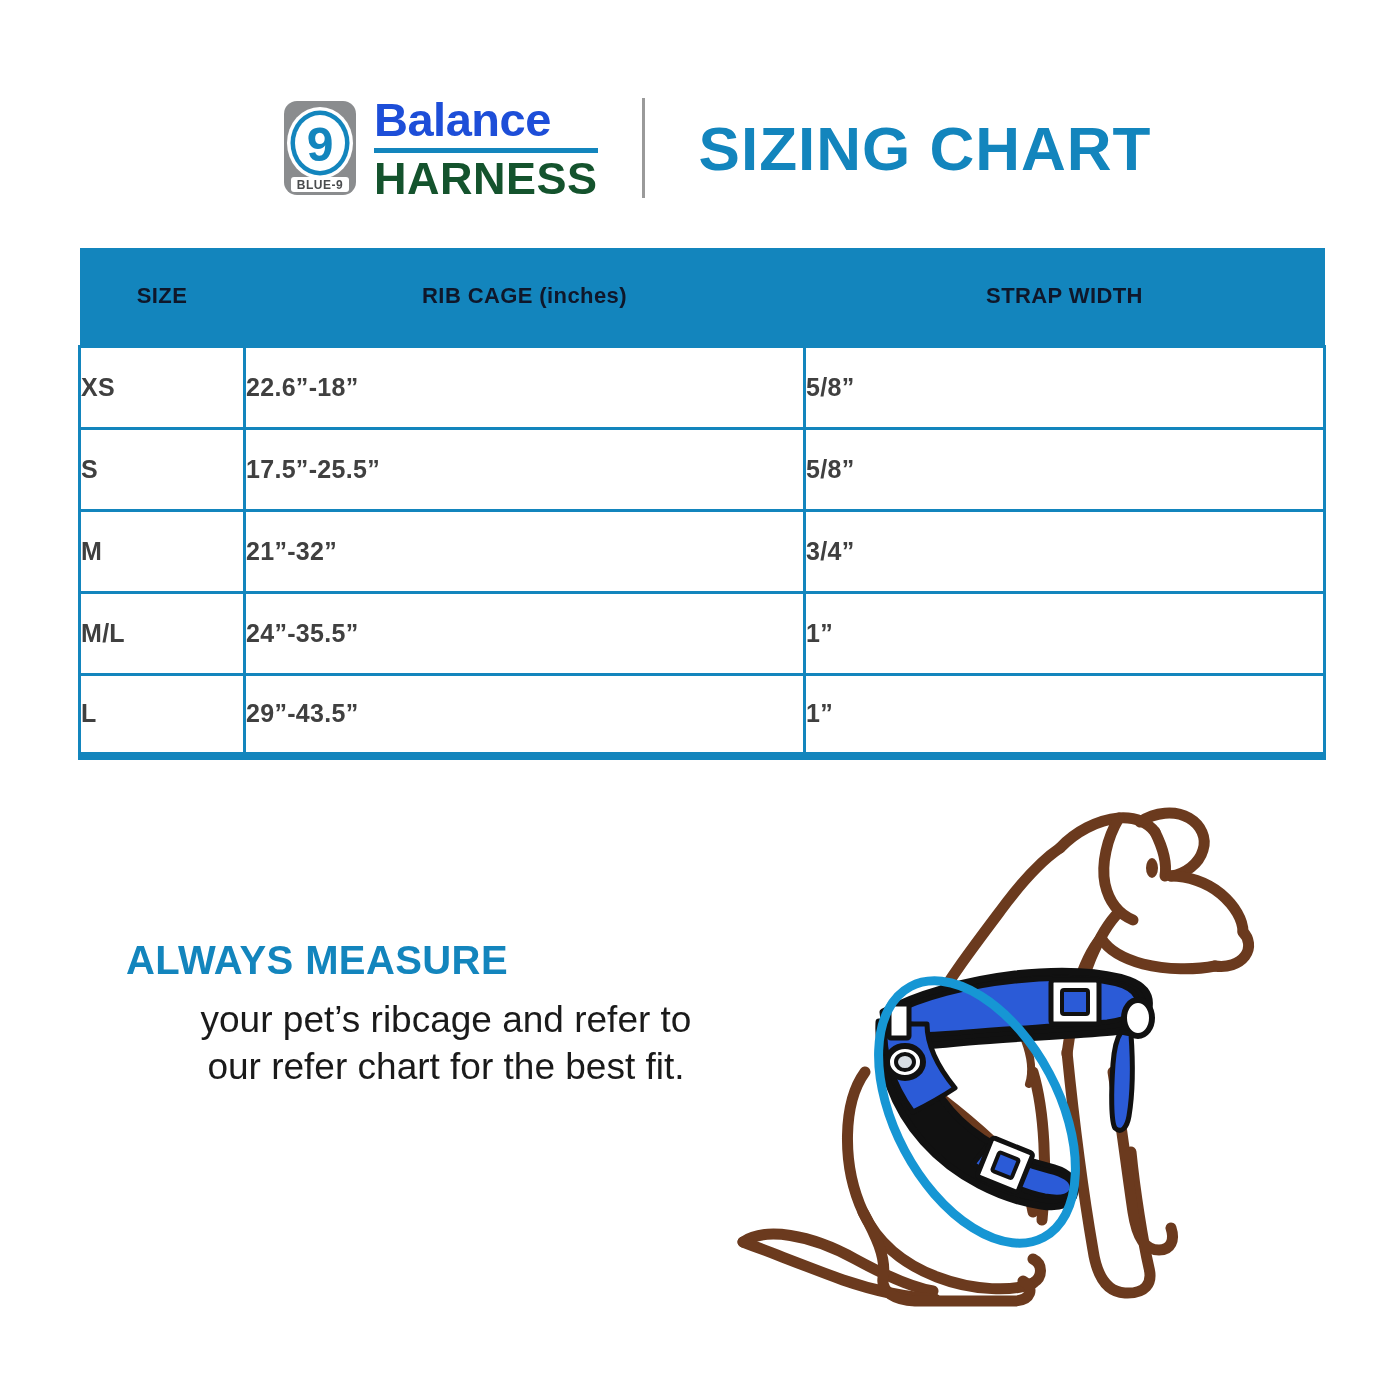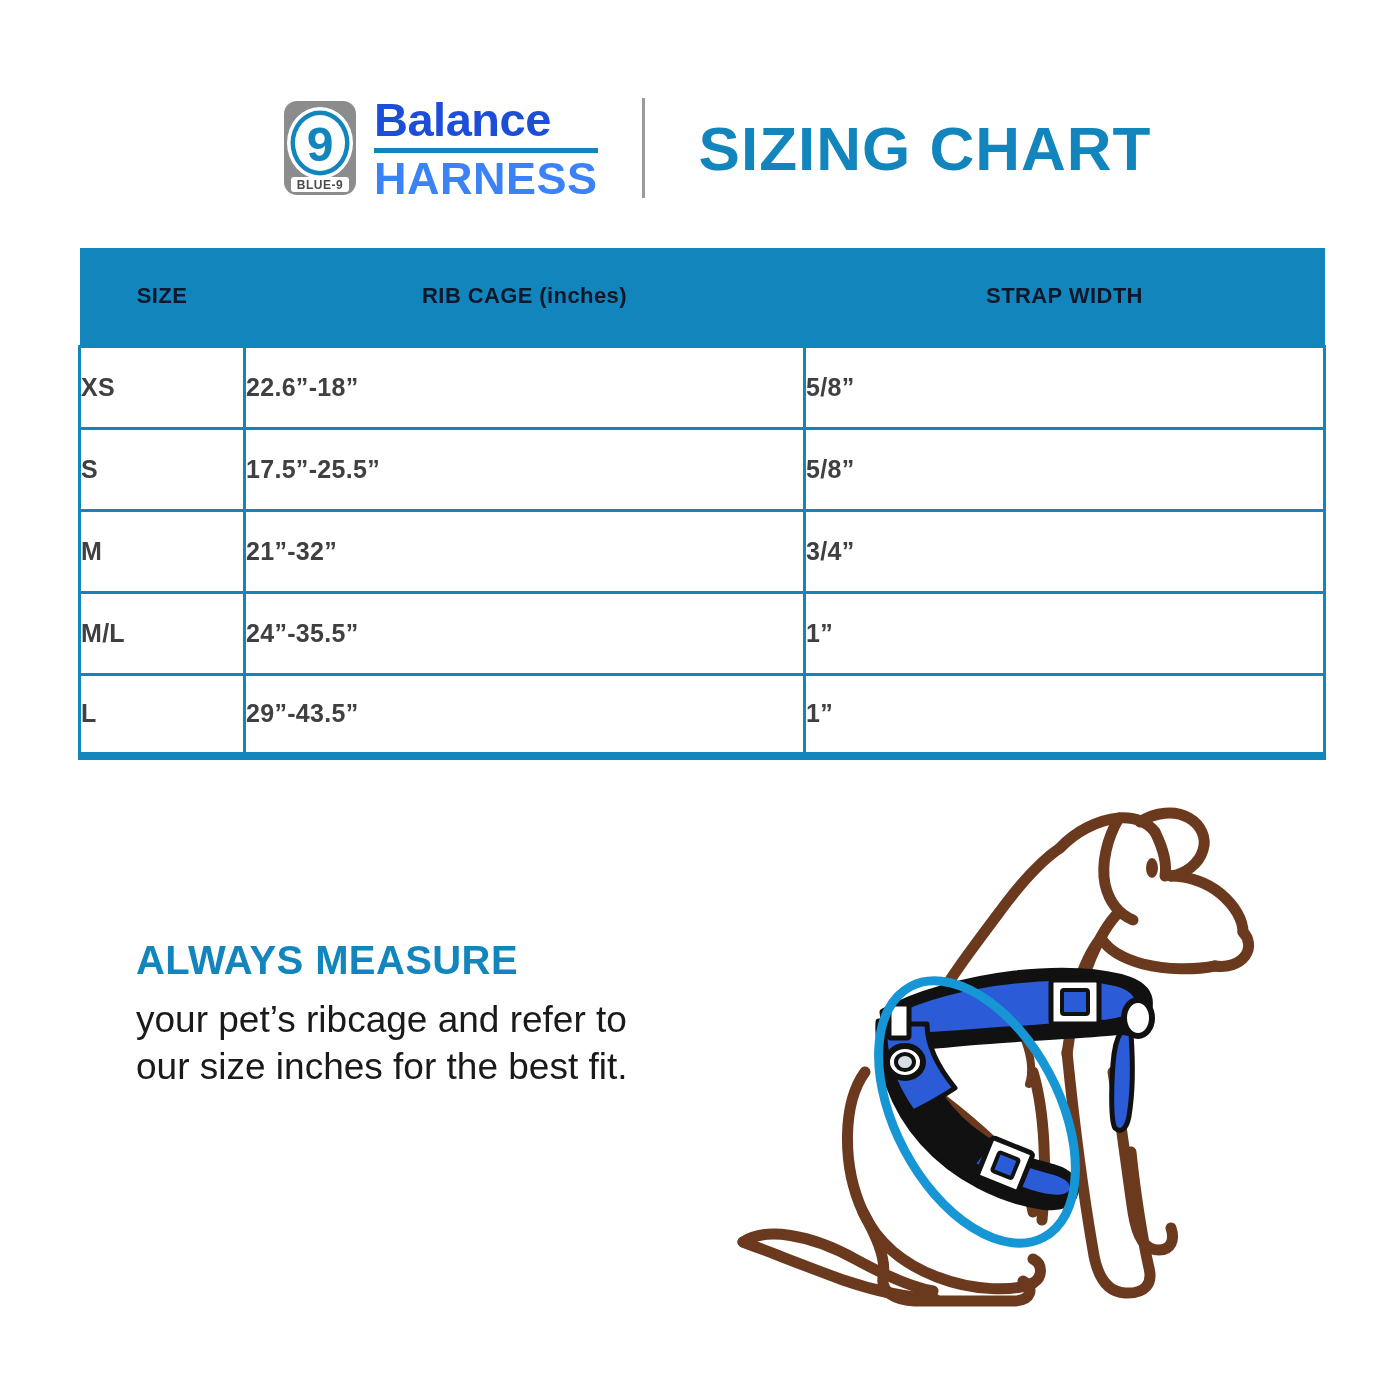"HARNESS" .wordmark-harness { color: #3b82f6 -> #14532d }
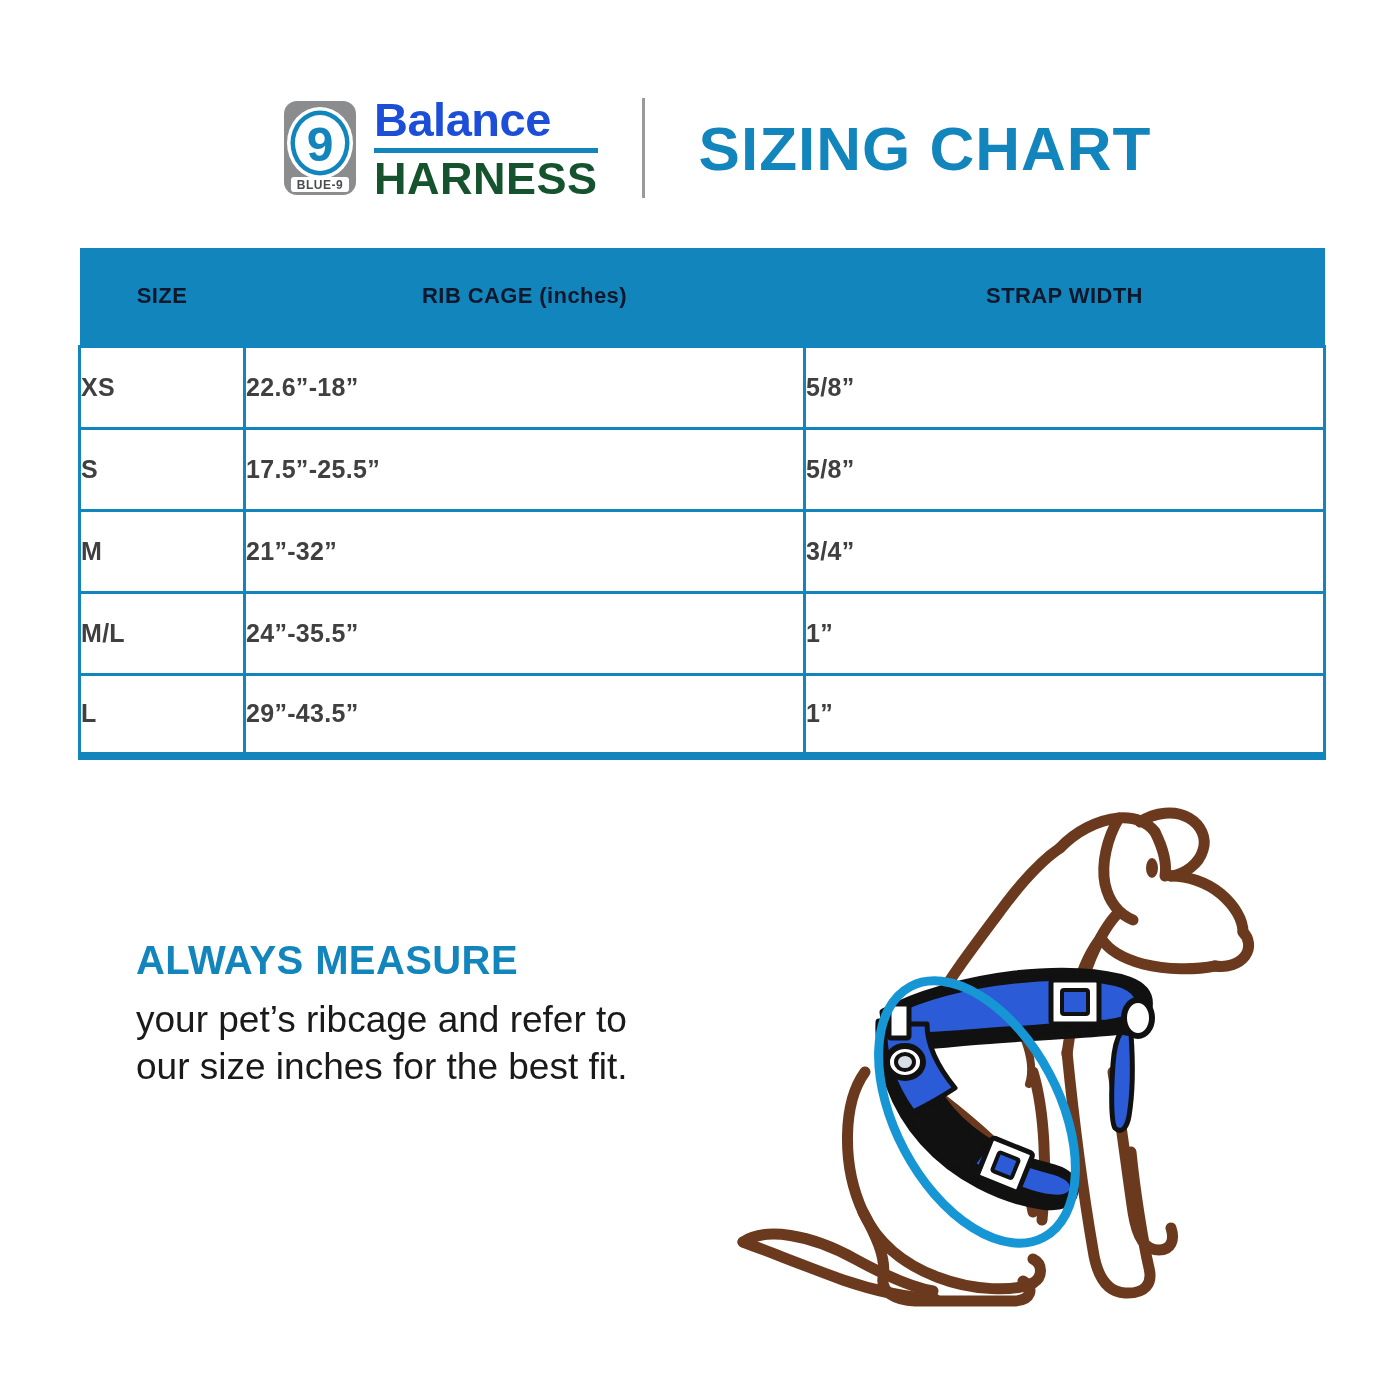"ALWAYS MEASURE" .measure-block { left: 136px -> 126px }
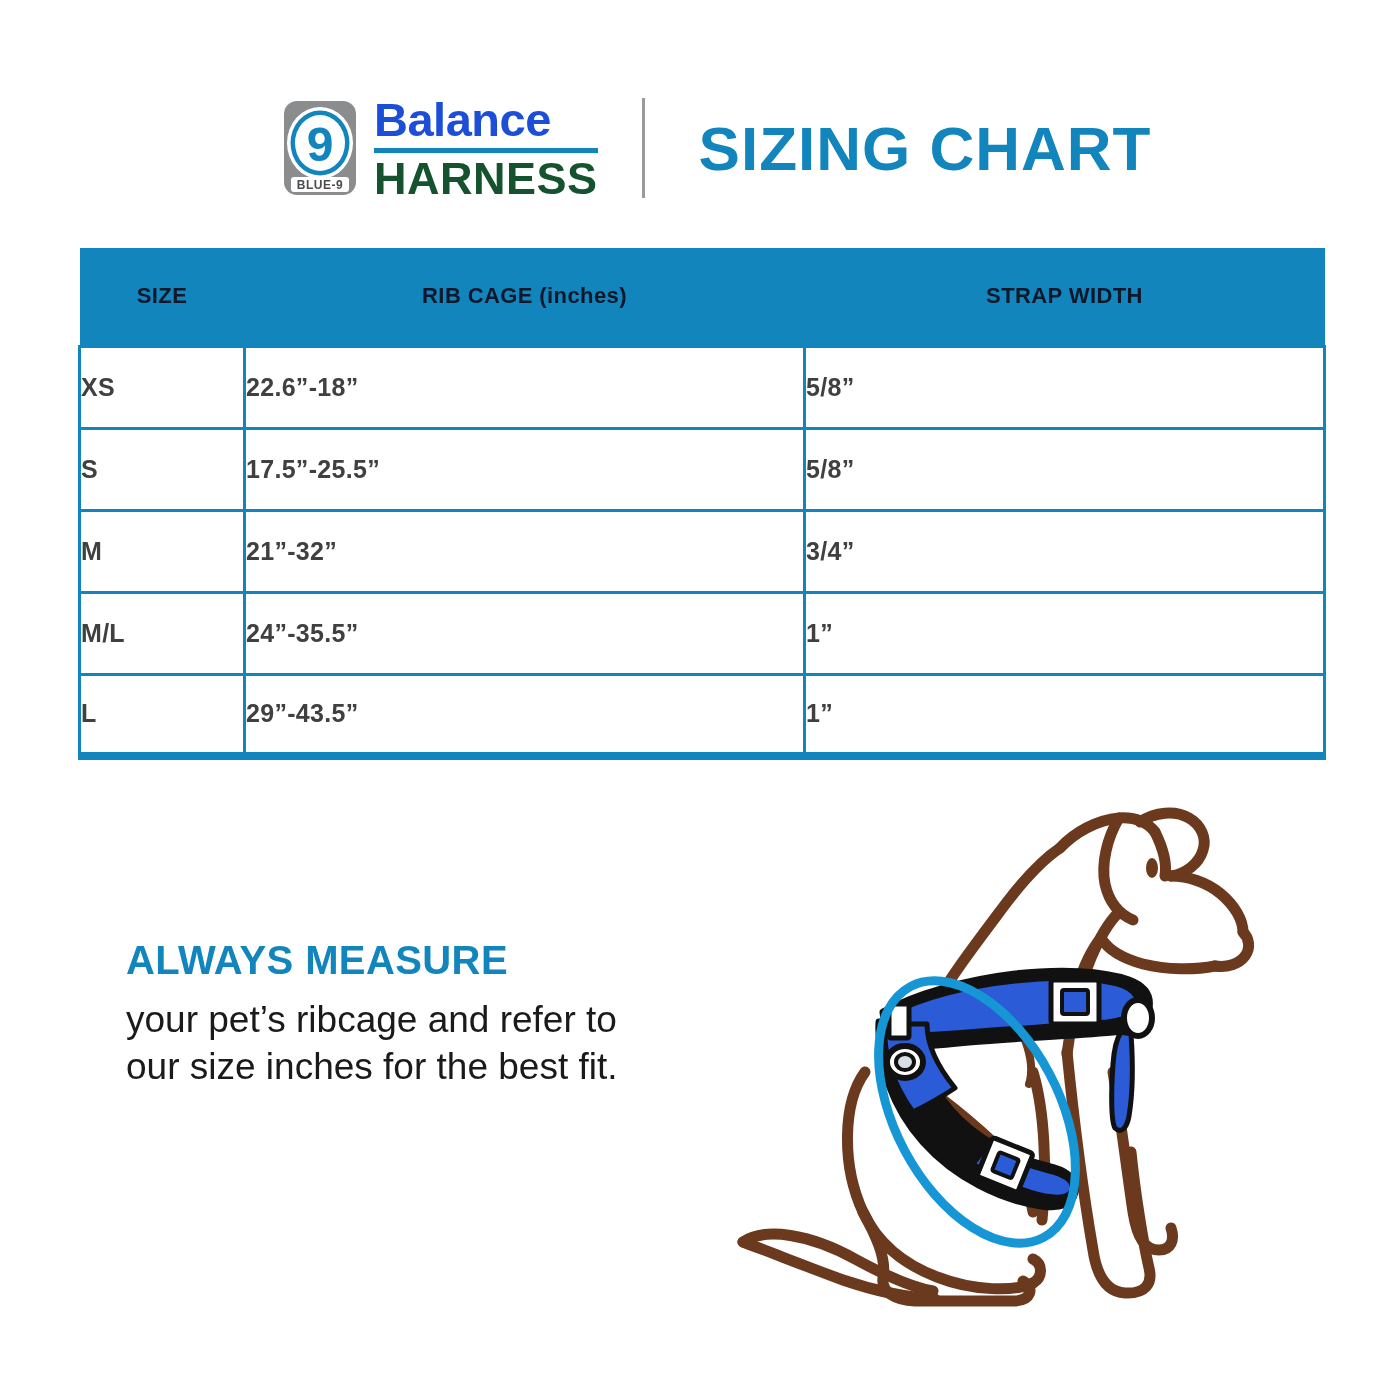"your pet’s ribcage and refer" .measure-body { text-align: none -> center }
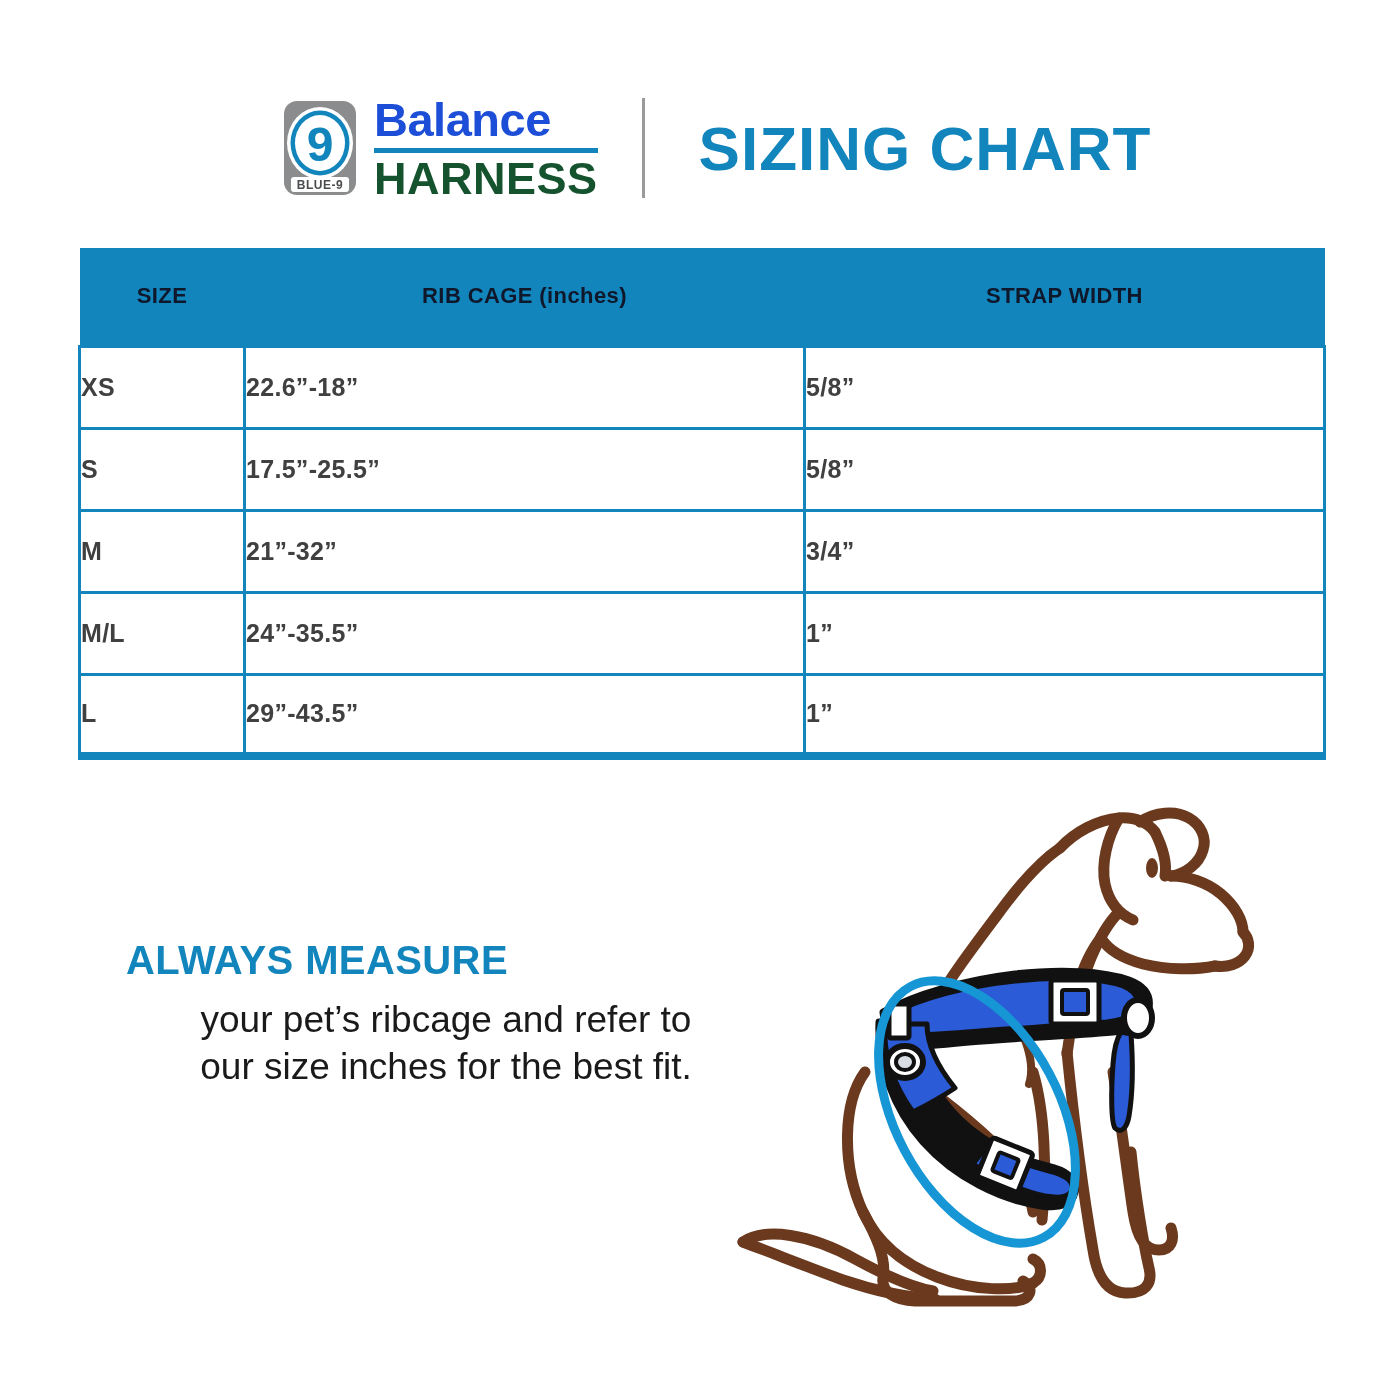"our size inches for the" span { text: size inches -> refer chart }
